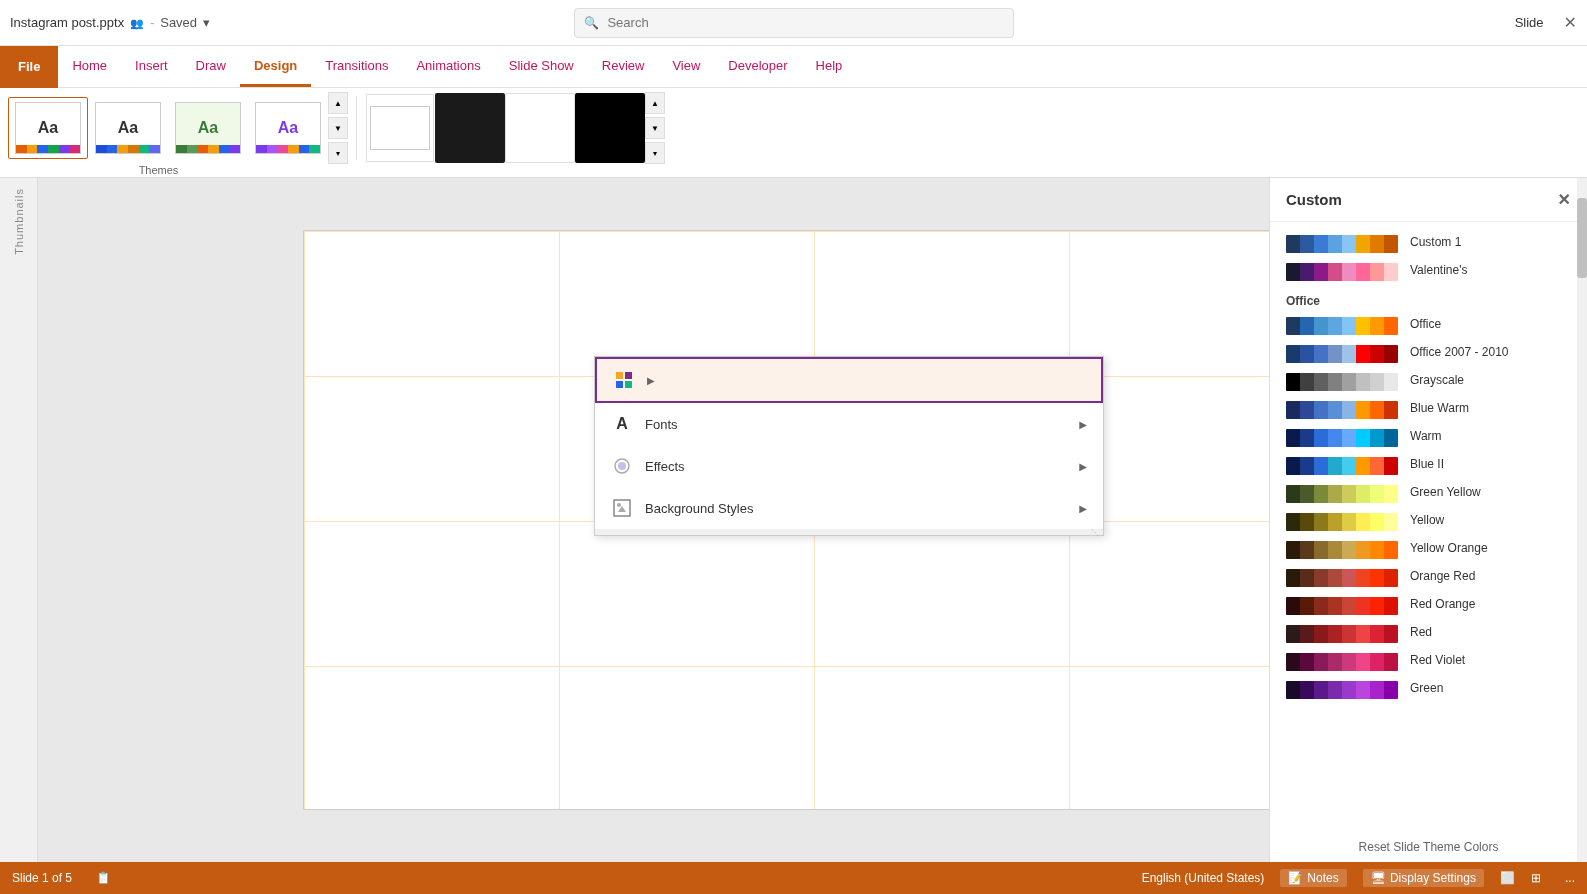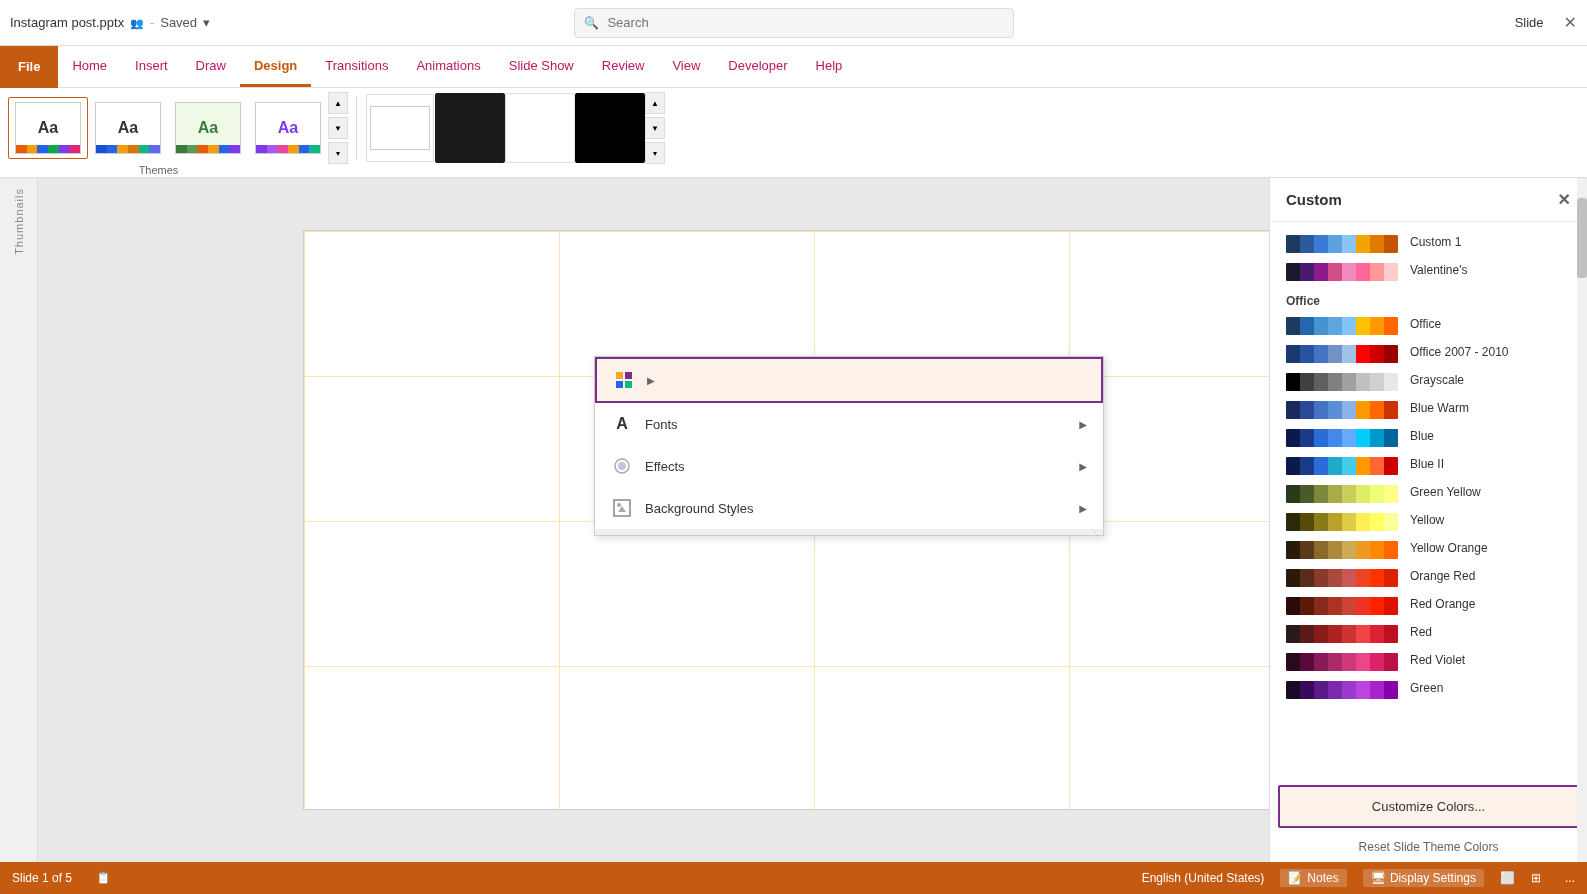"Blue" span.color-name { text: Blue -> Warm }
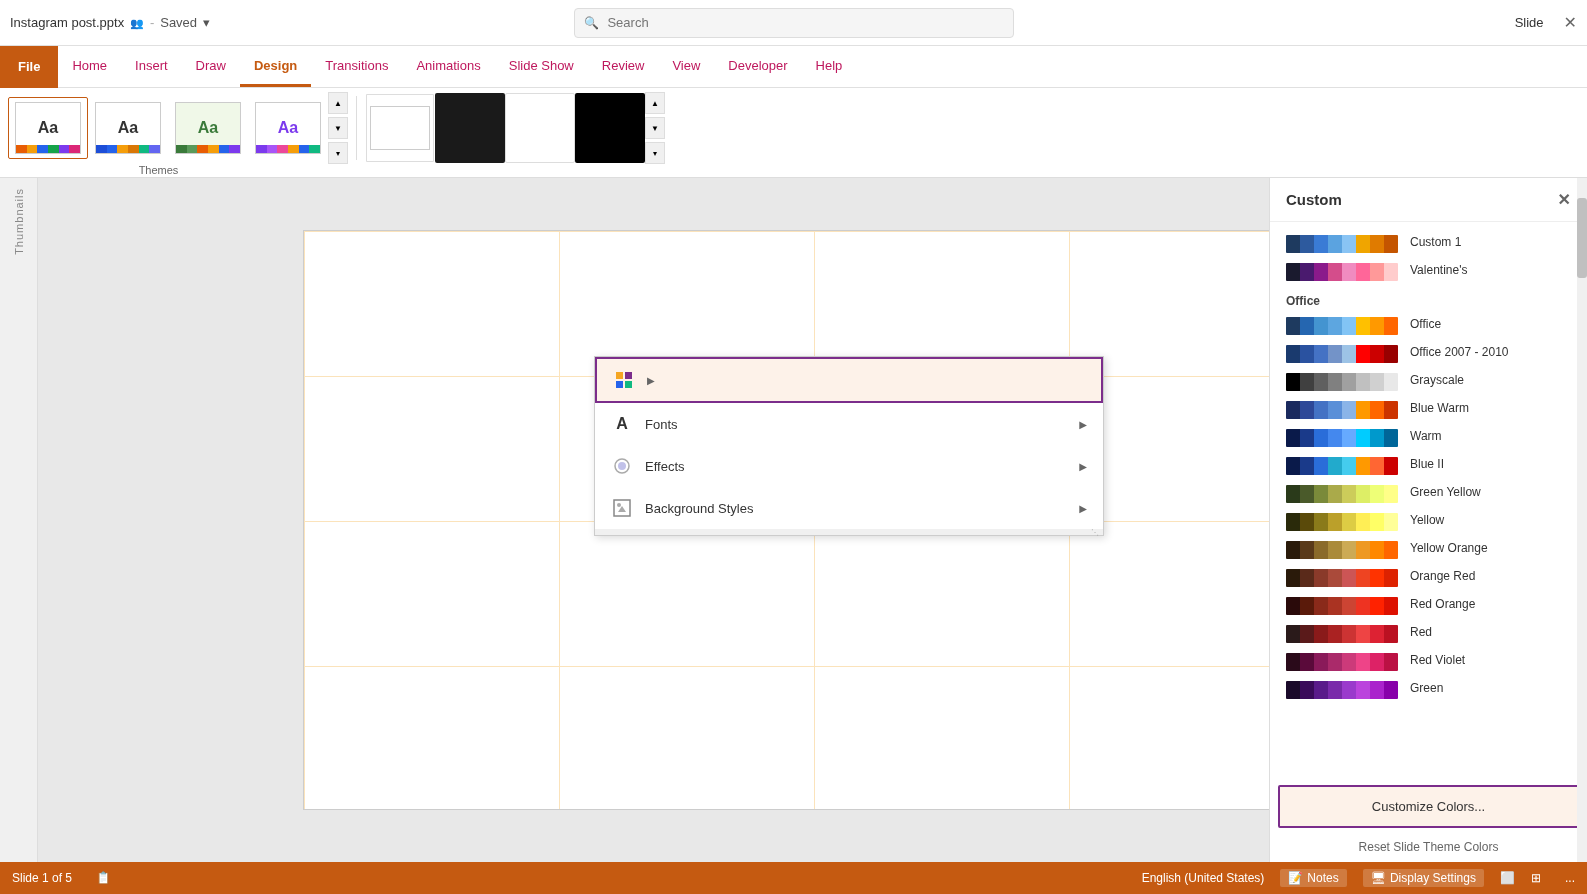"Customize Colors..." div { html: <div>Customize Colors...</div> -> none }
